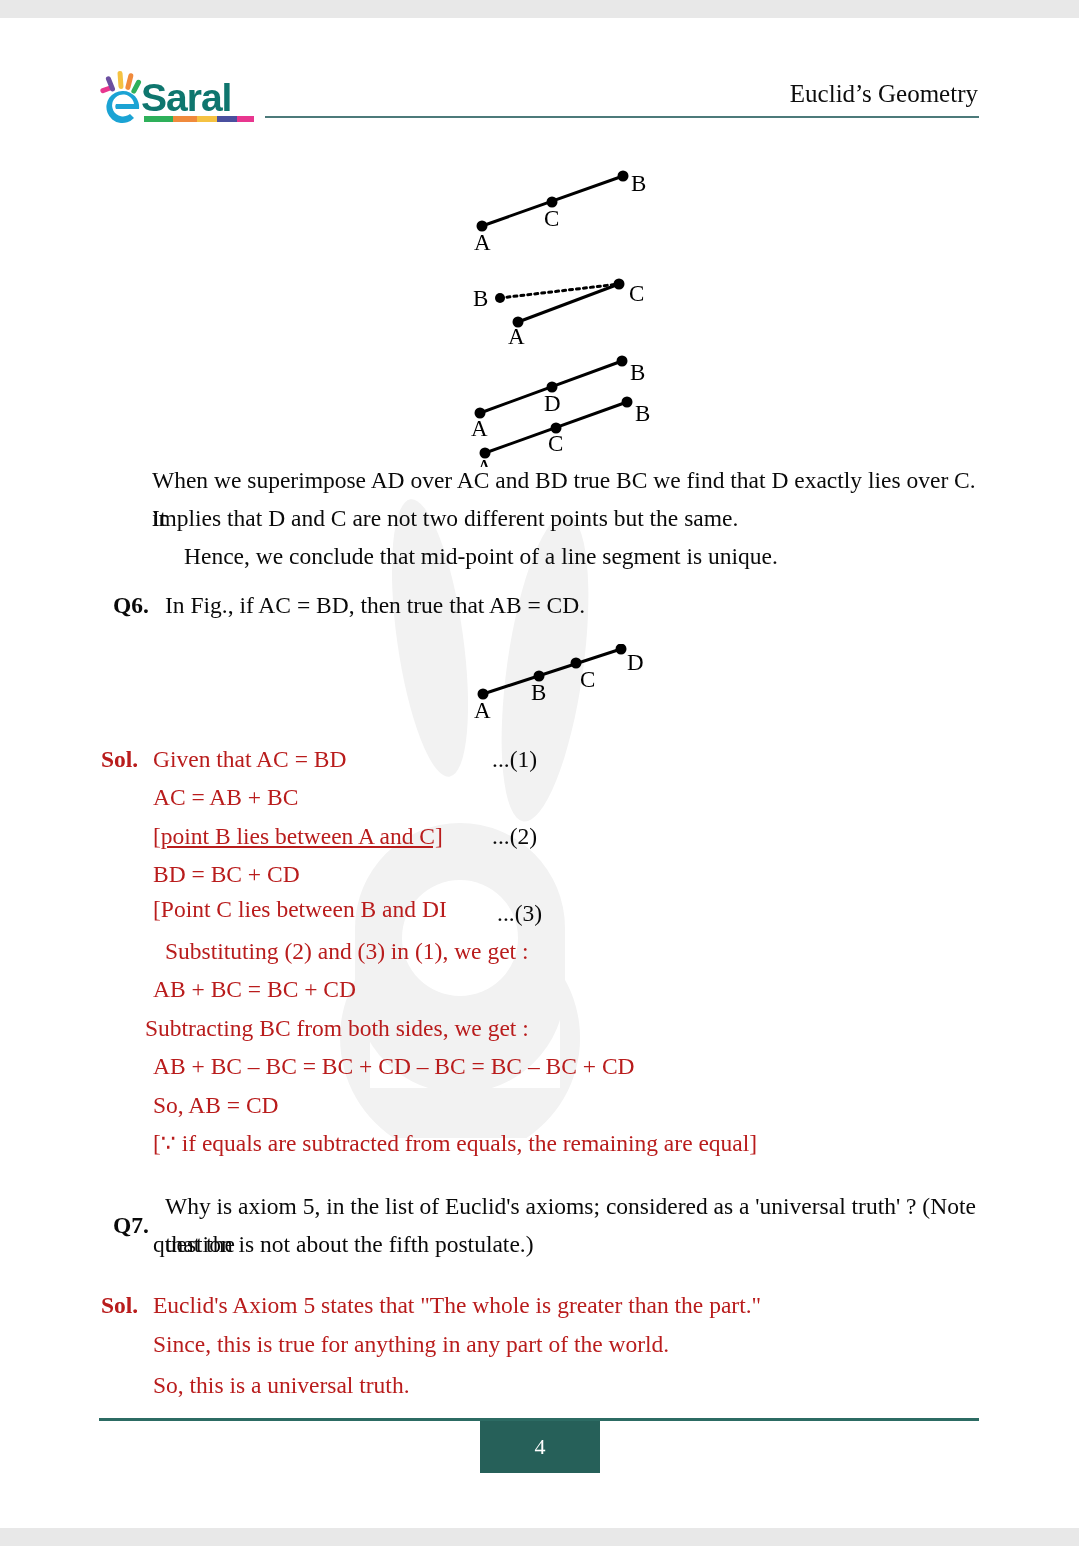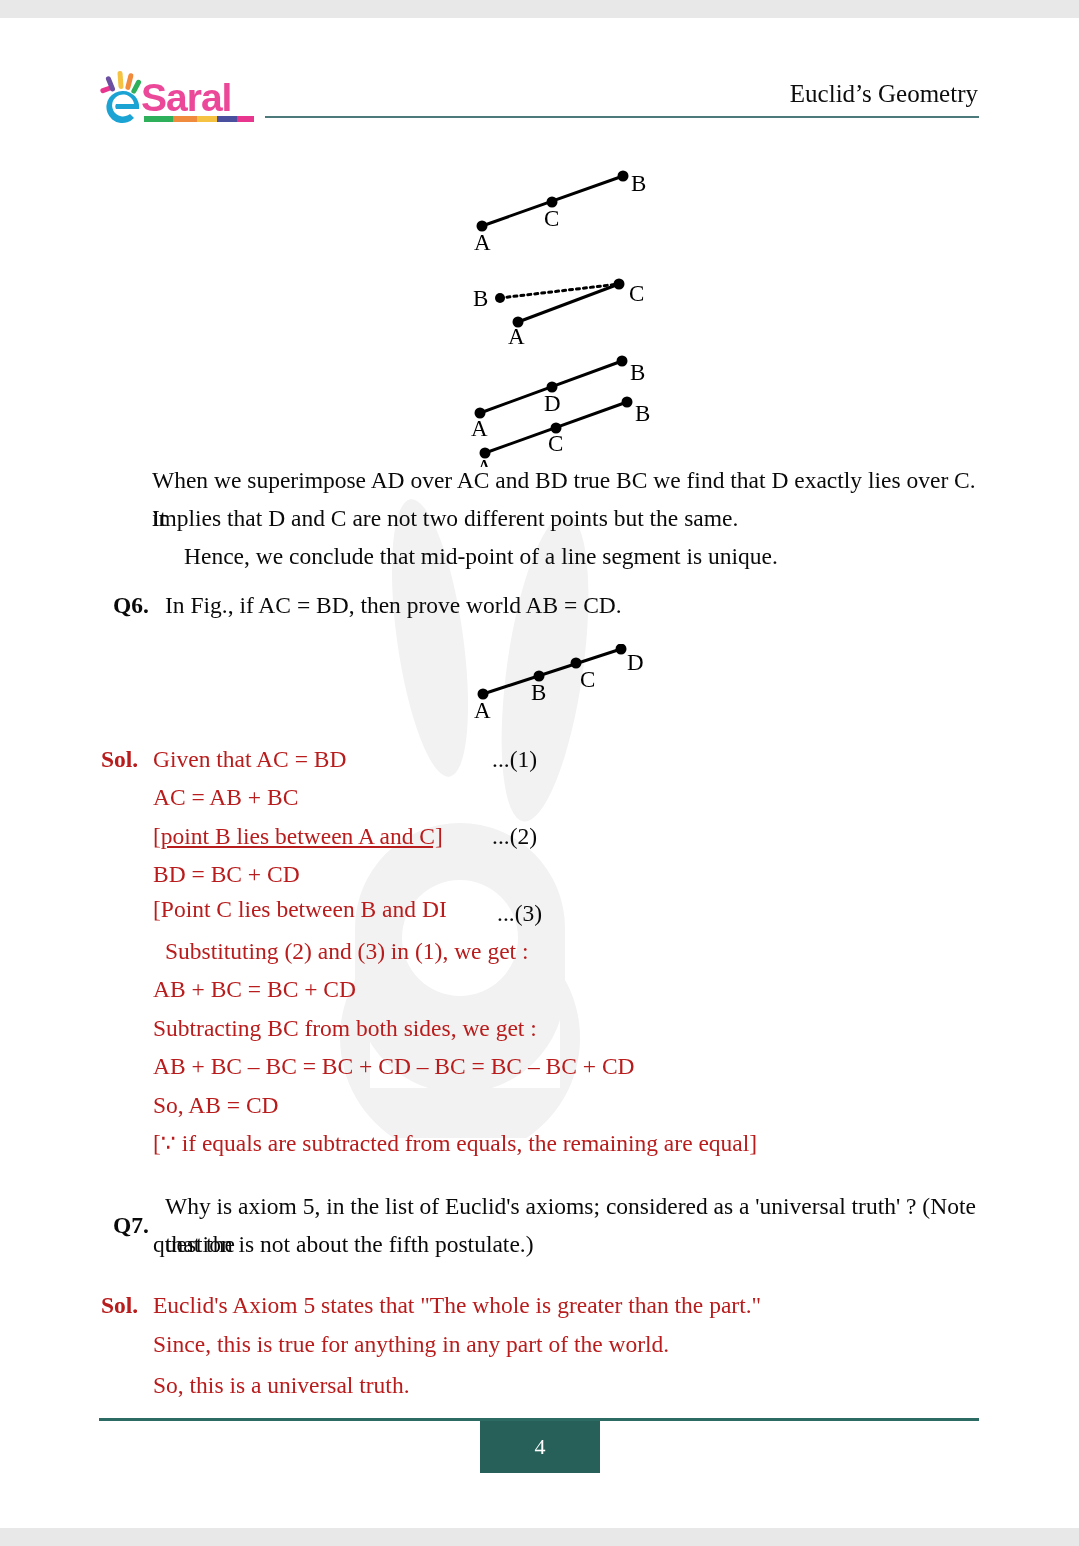"Saral" .logo-text { color: #ec4899 -> #0f766e }
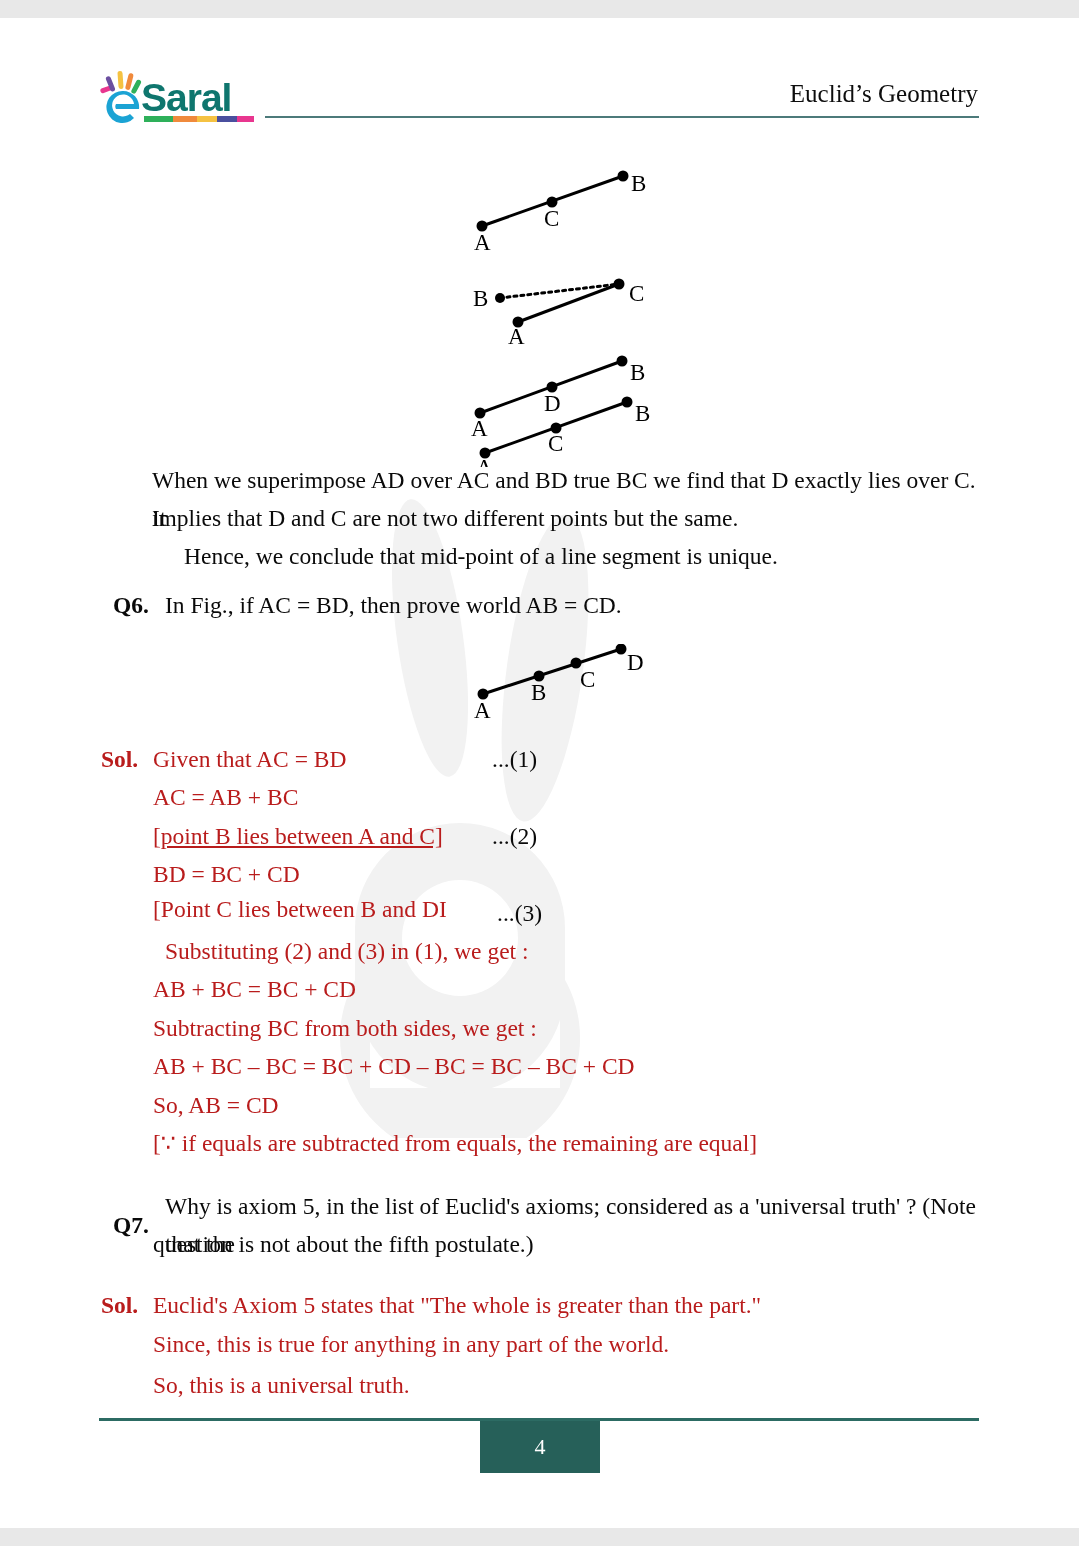"In Fig., if AC =" div.qbody { text: prove world -> true that }
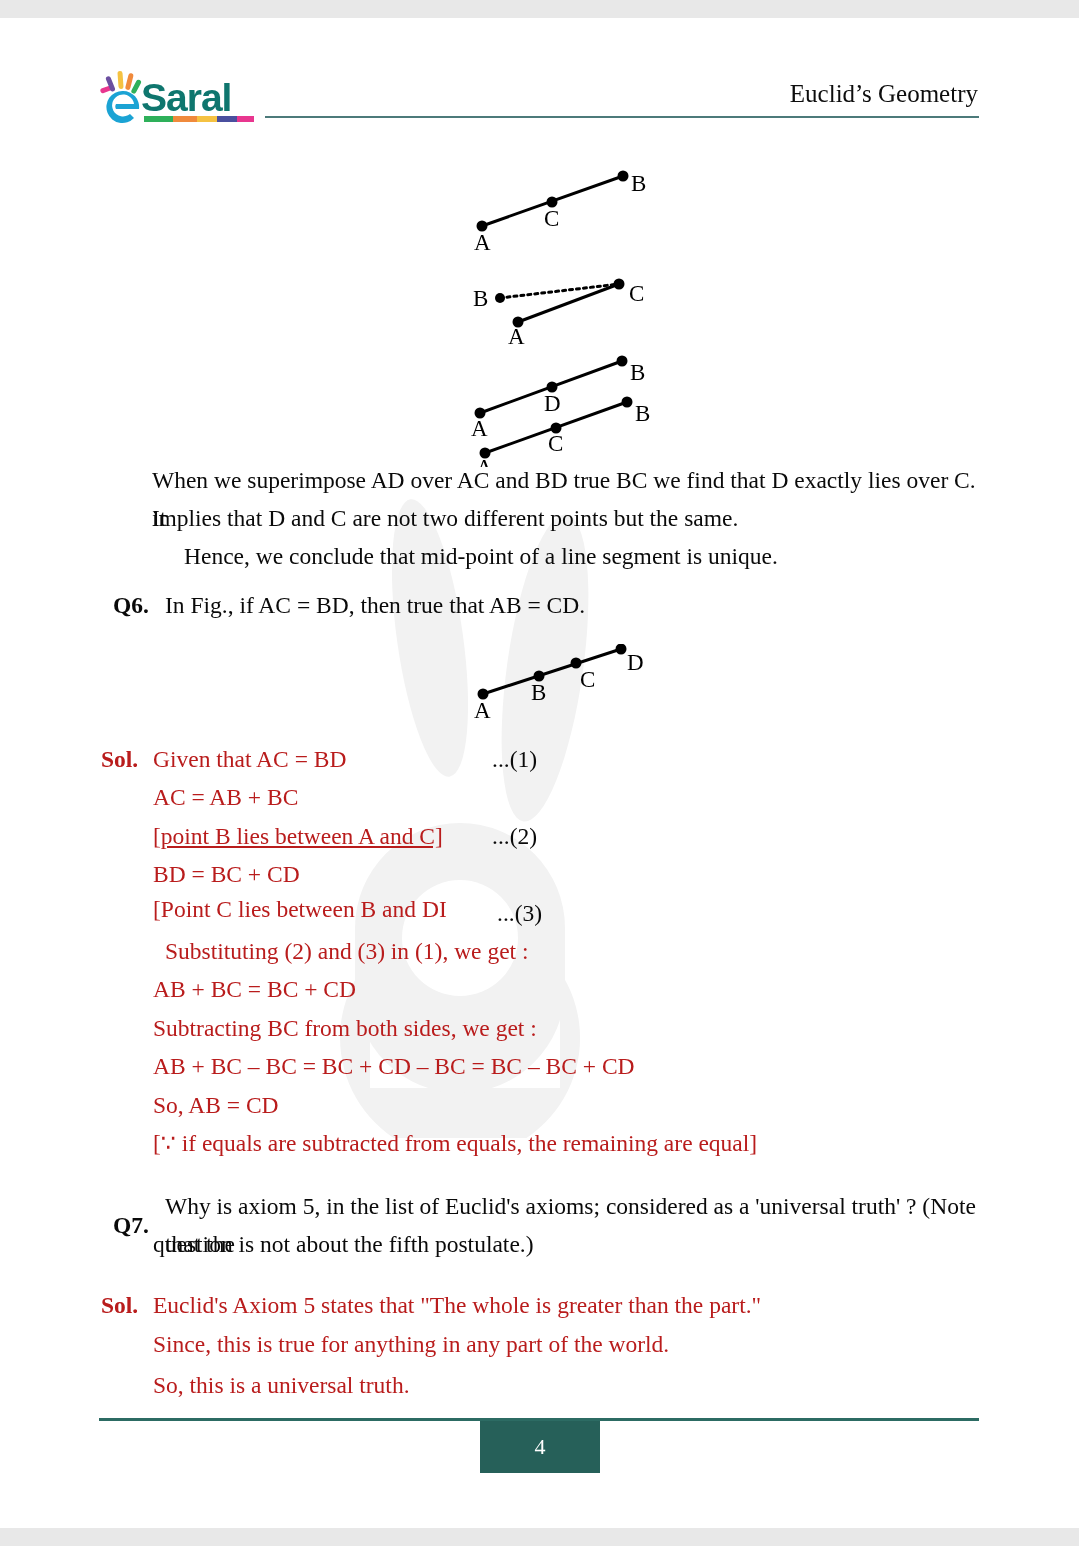"Subtracting BC from both sides," div.solline { left: 153px -> 145px }
